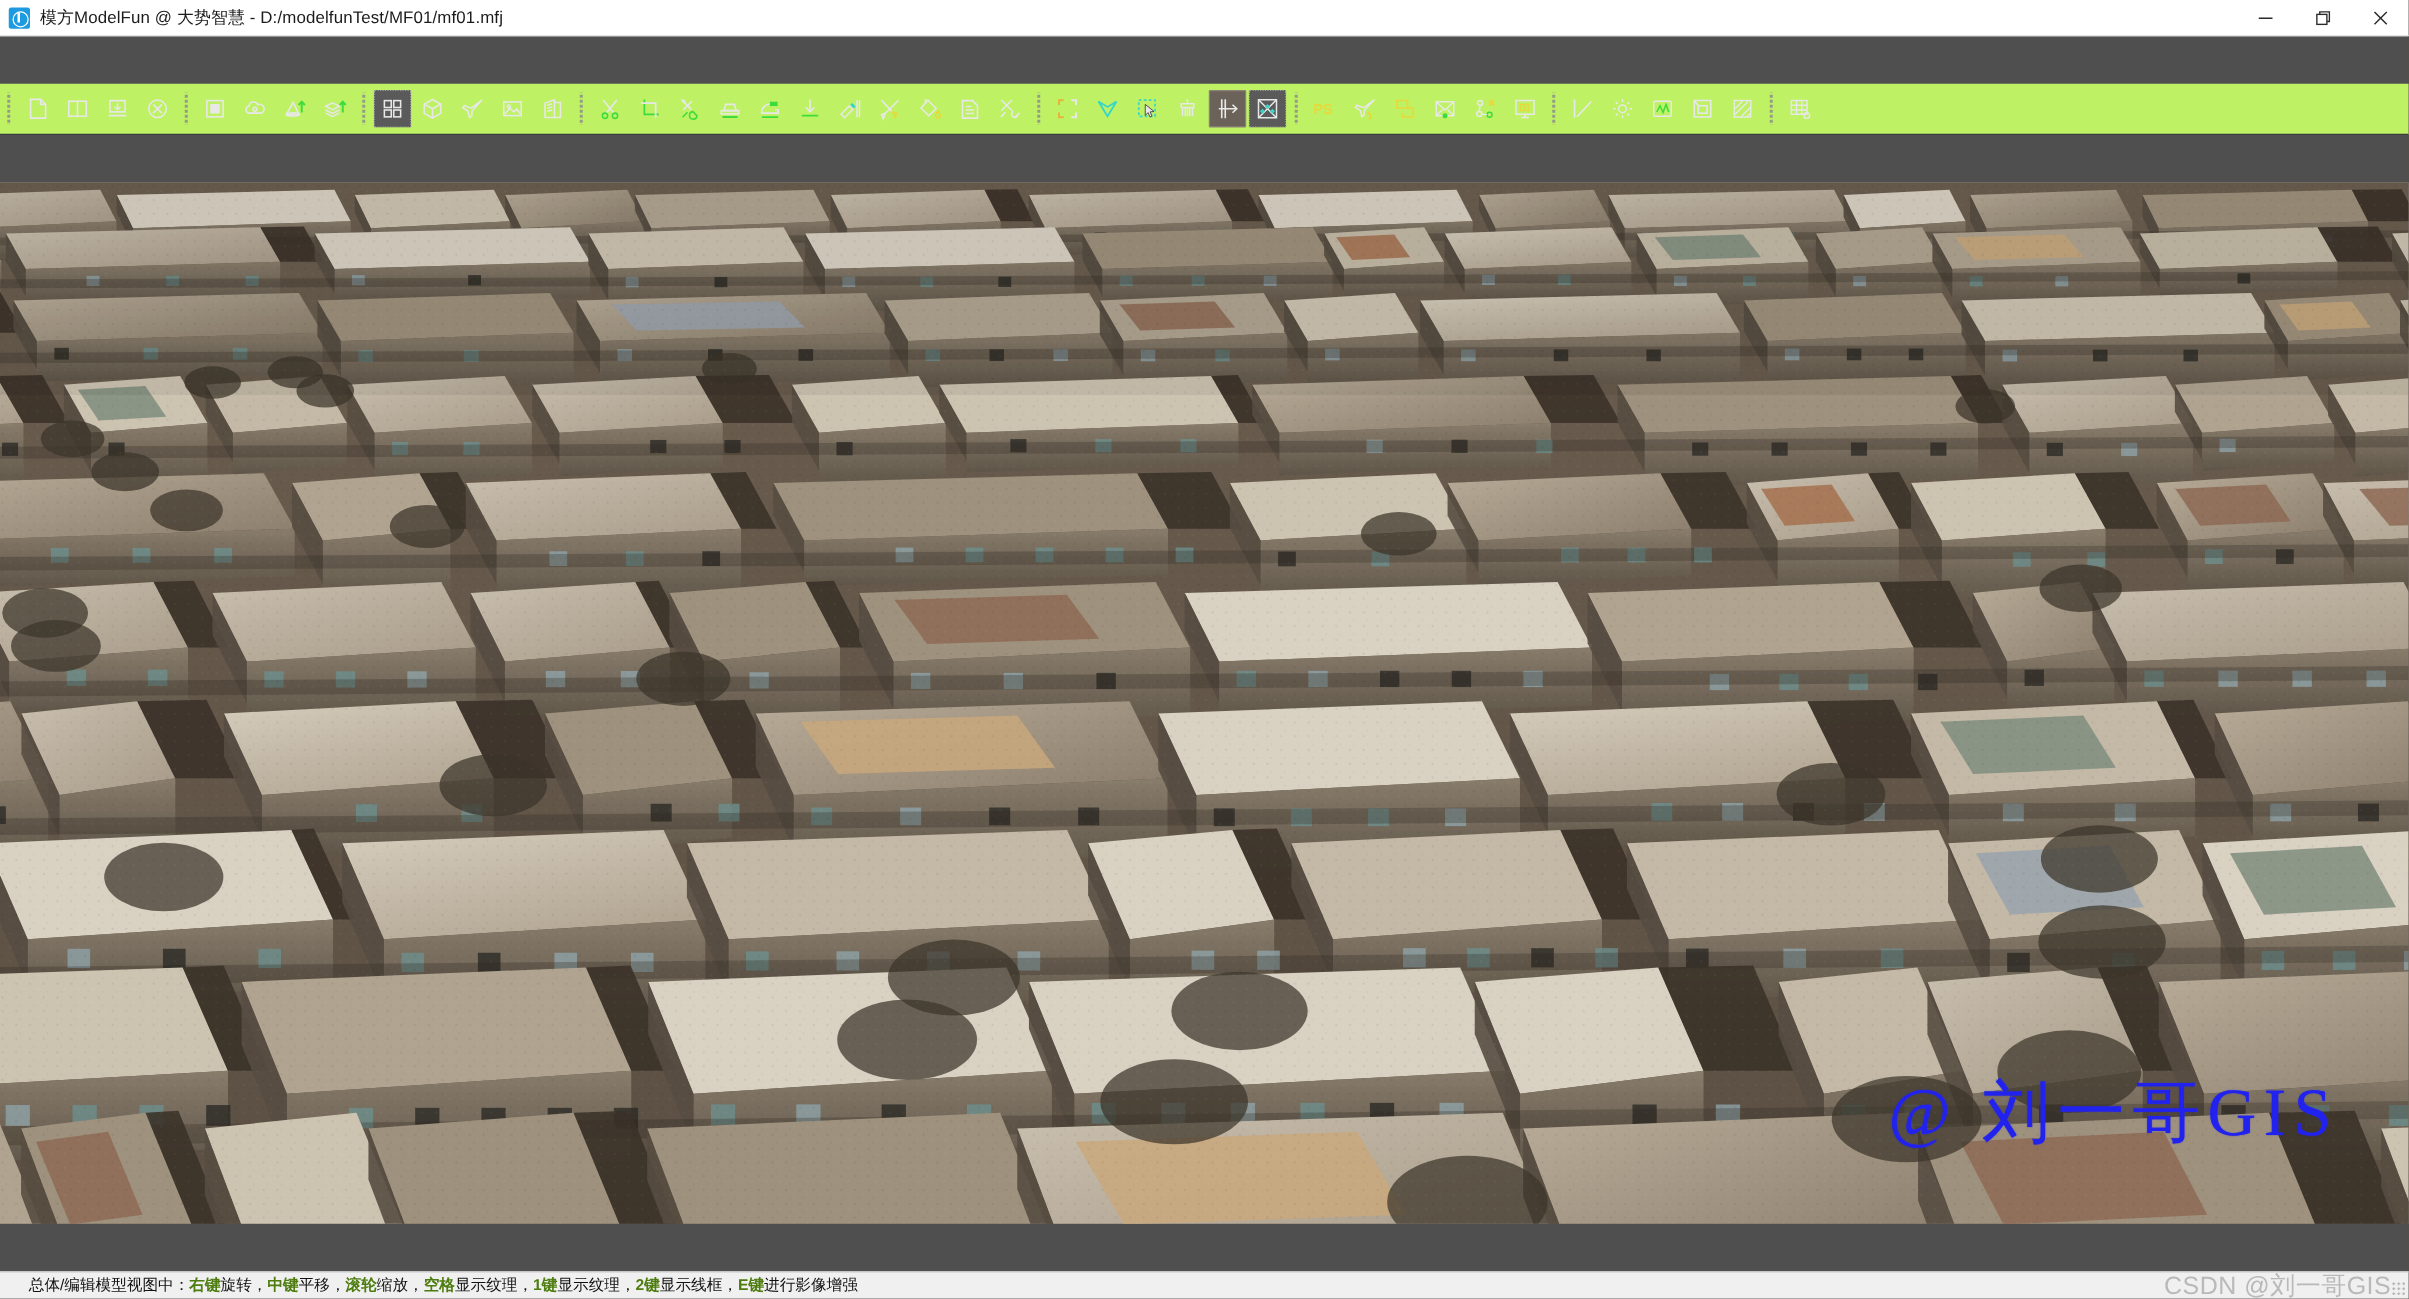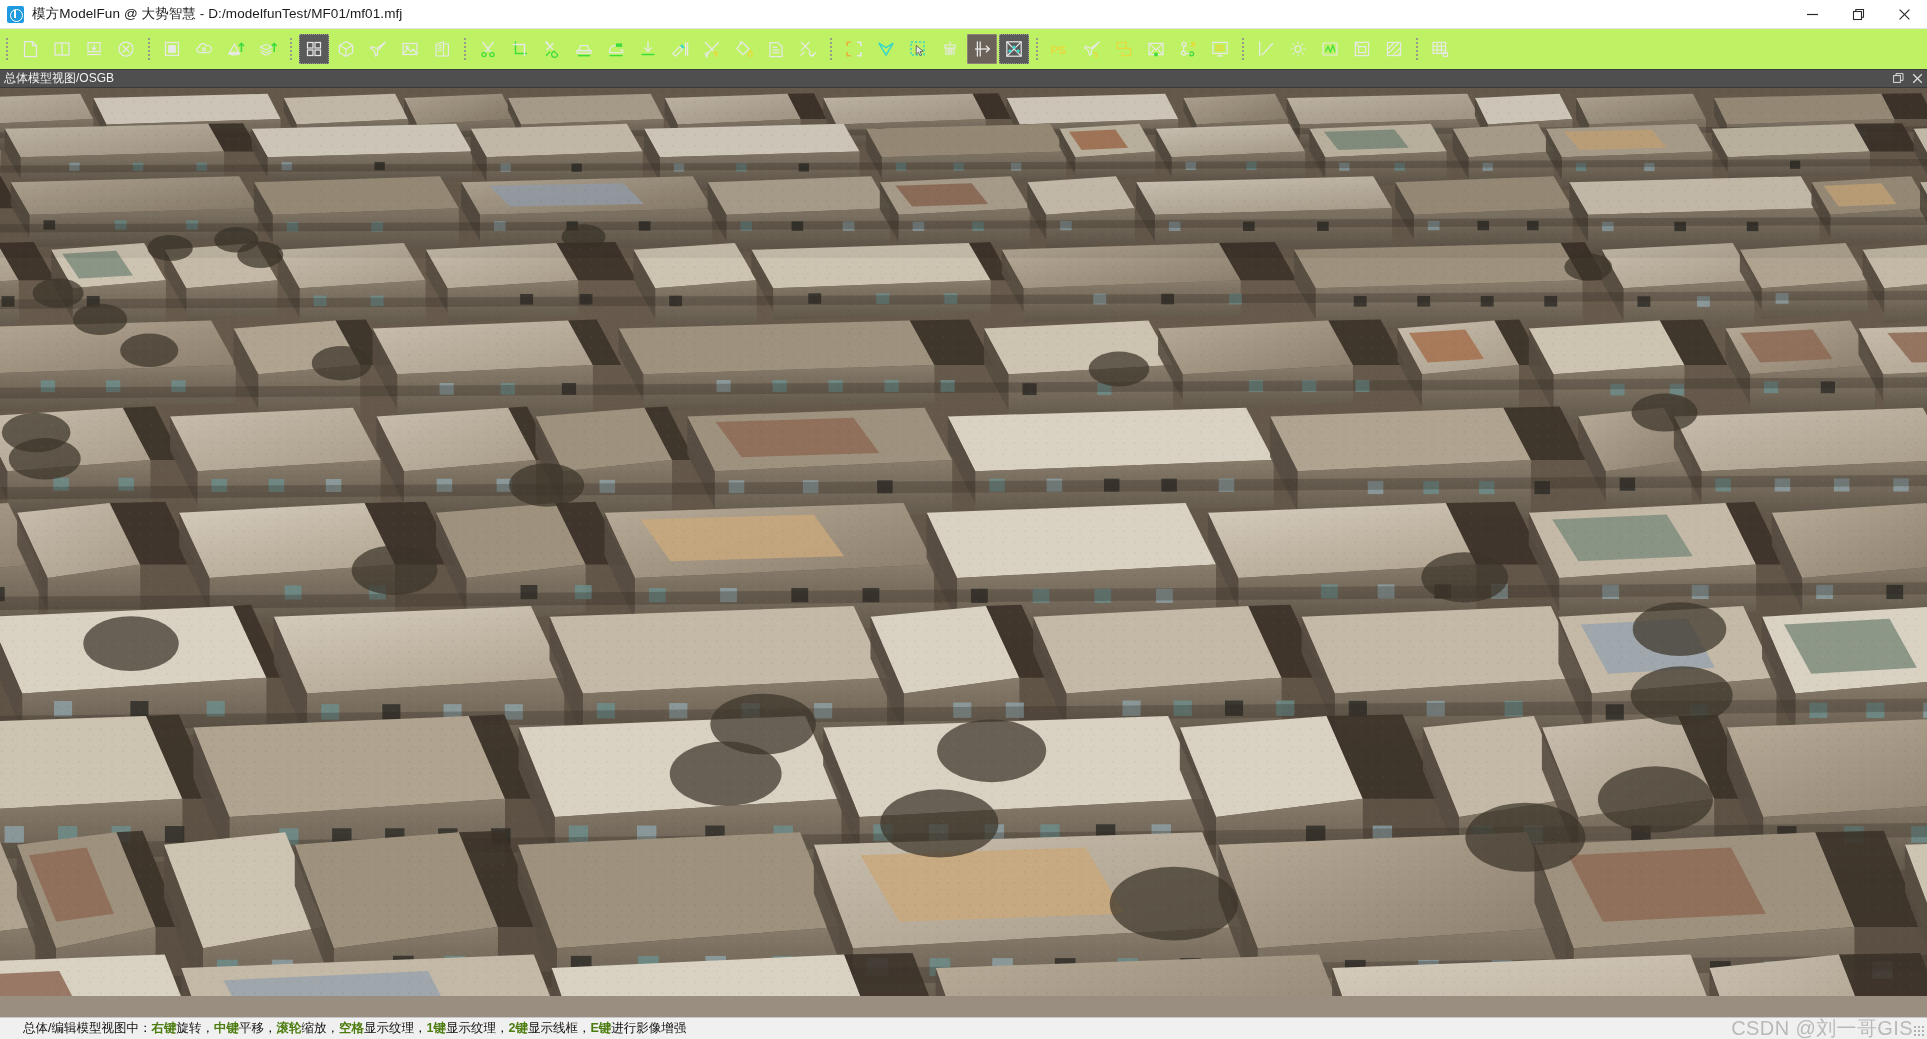"模方ModelFun @ 大势智慧 -" #app { gap: none -> 38px }
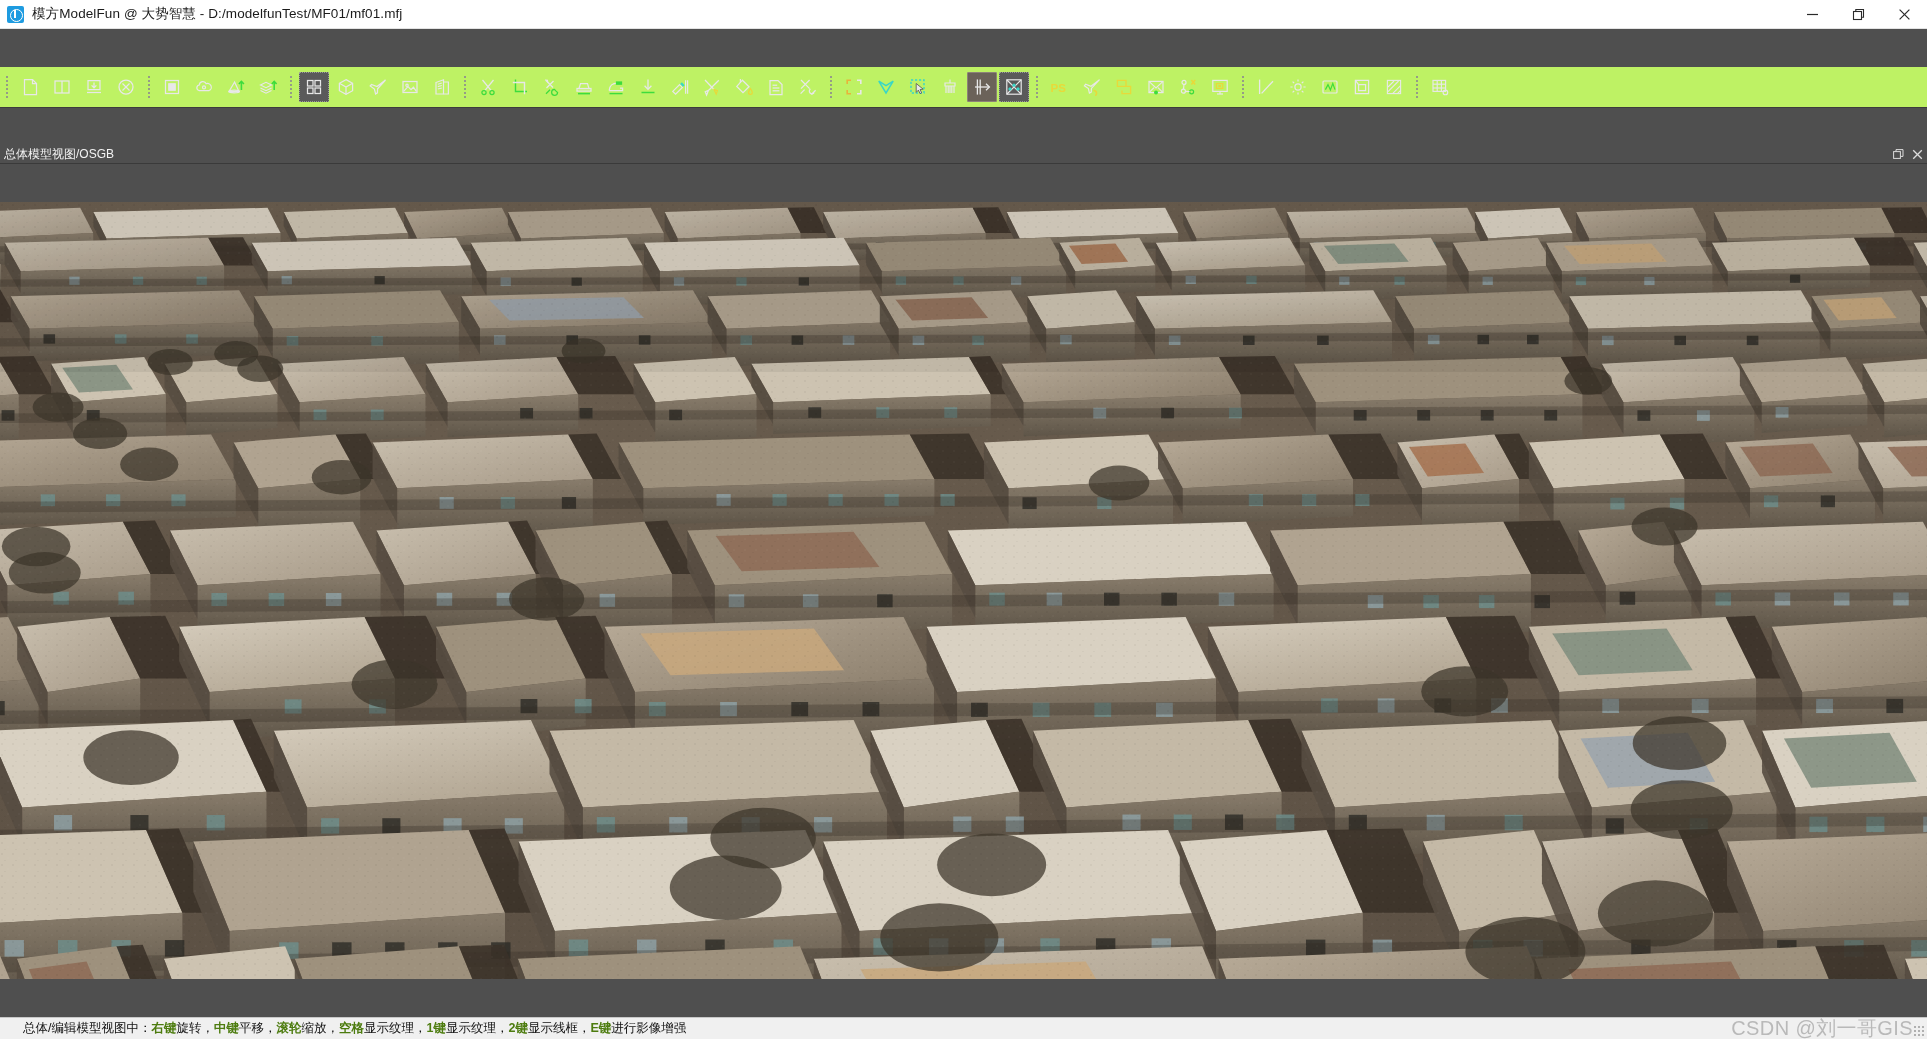"总体模型视图/OSGB" div.doc-header { html: <div> <div>总体模型视图/OSGB</div> <div> <span> <svg> <rect></rect> <path></path> </svg> </span> <span> <svg> <line></line> <line></line> </svg> </span> </div> </div> -> none }
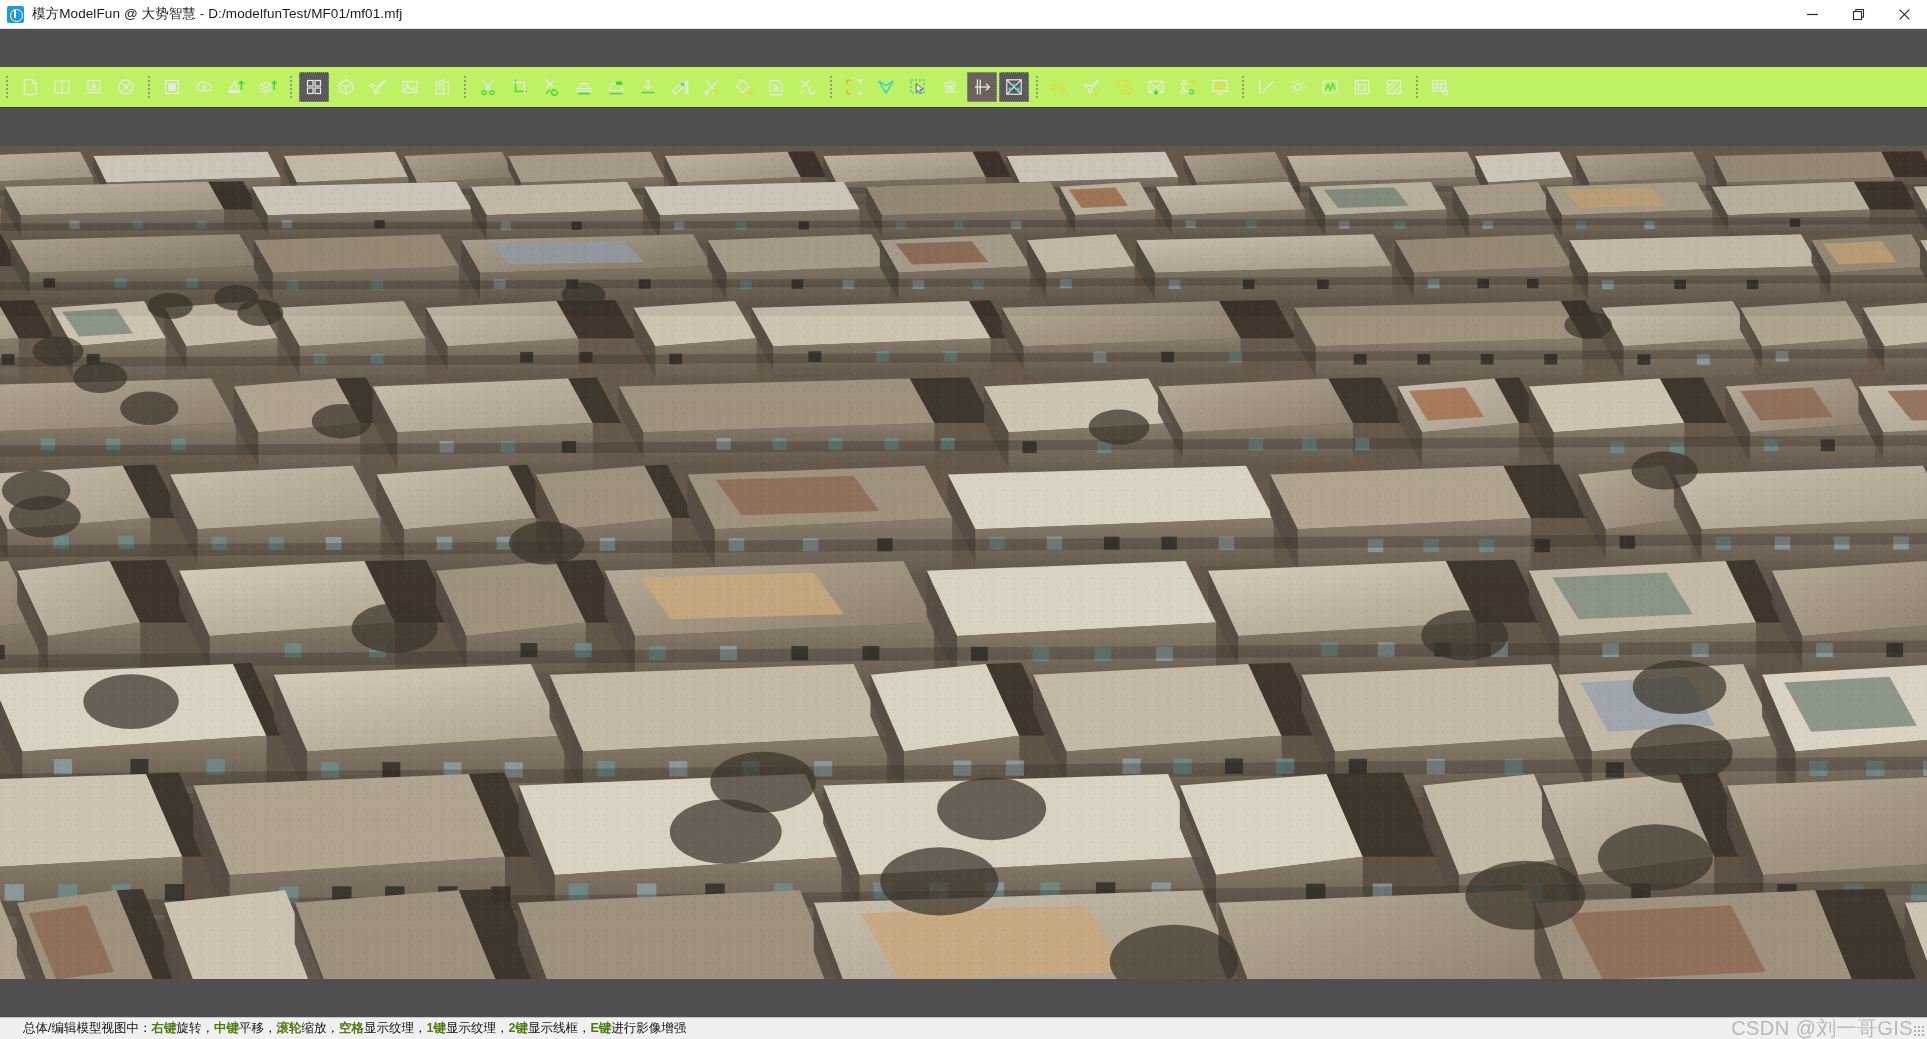"@ 刘一哥GIS" div.watermark { html: none -> <div>@ 刘一哥GIS</div> }
